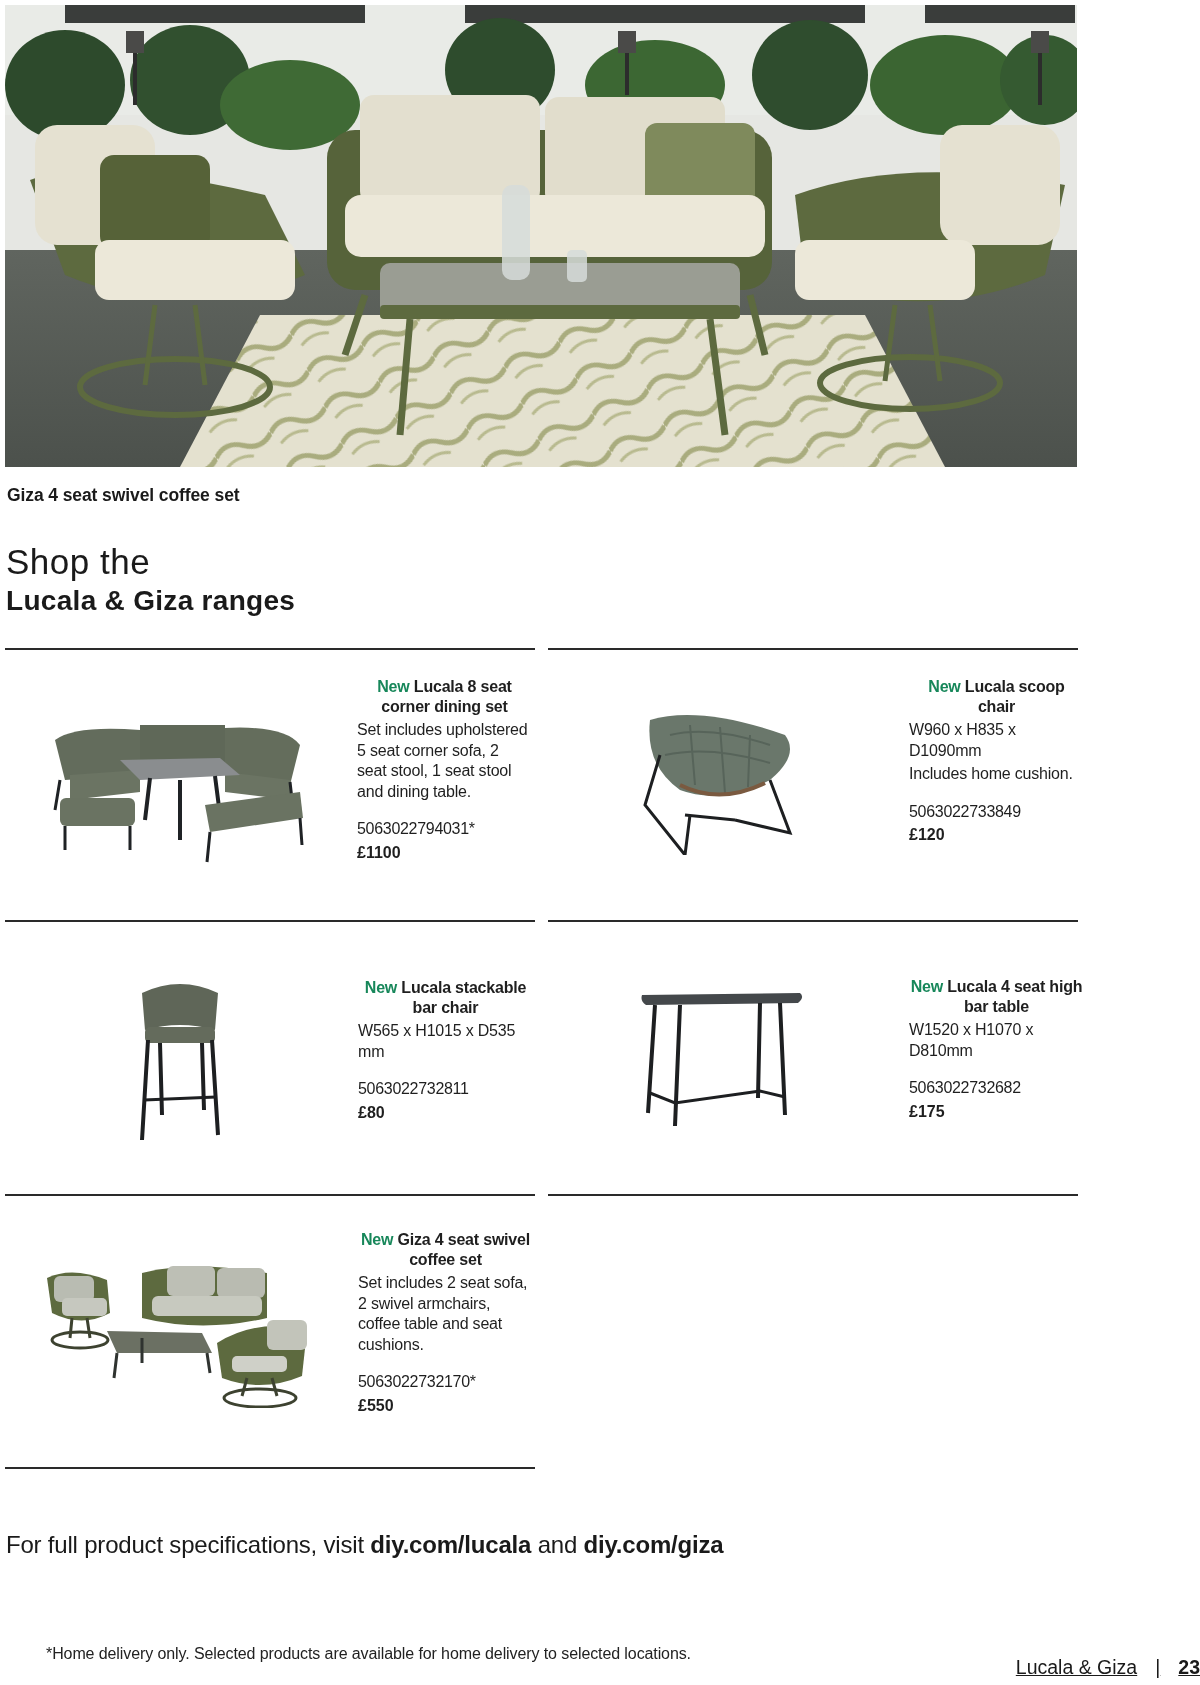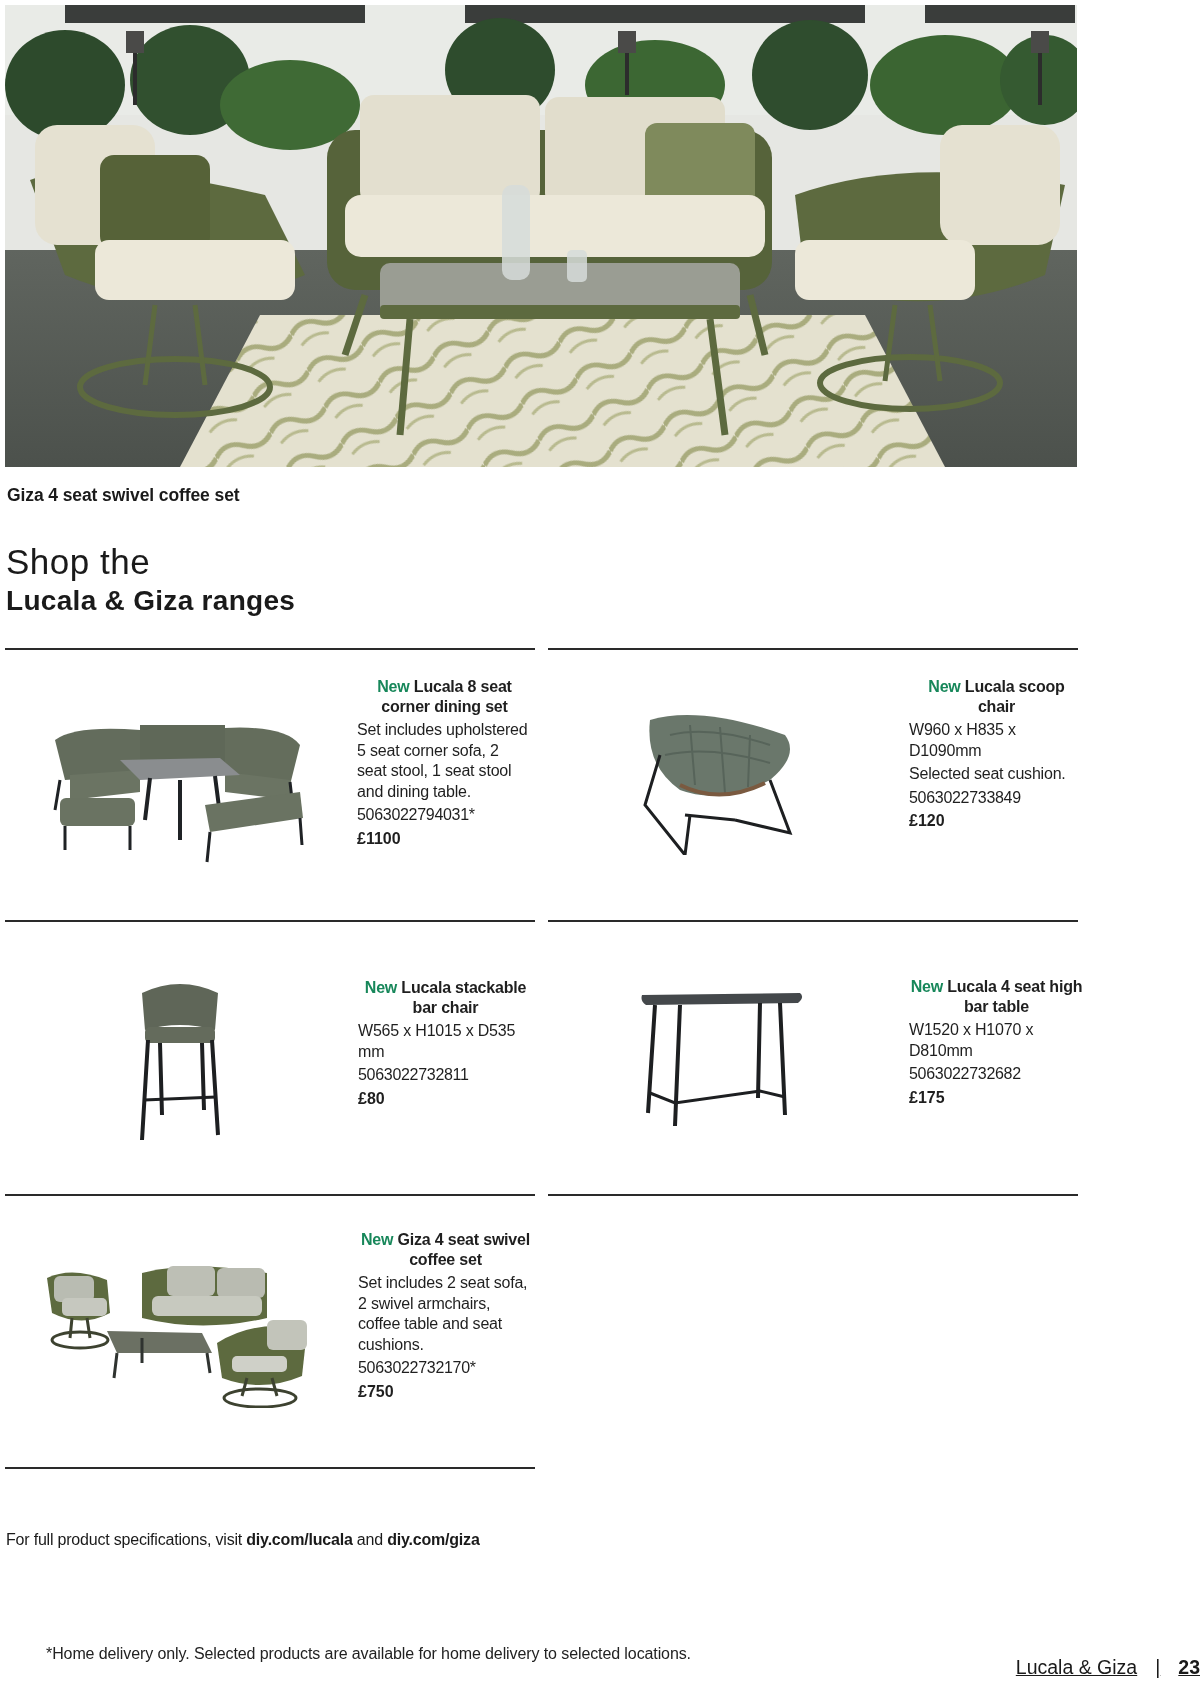"Selected seat cushion." div.pdesc { text: Selected seat -> Includes home }
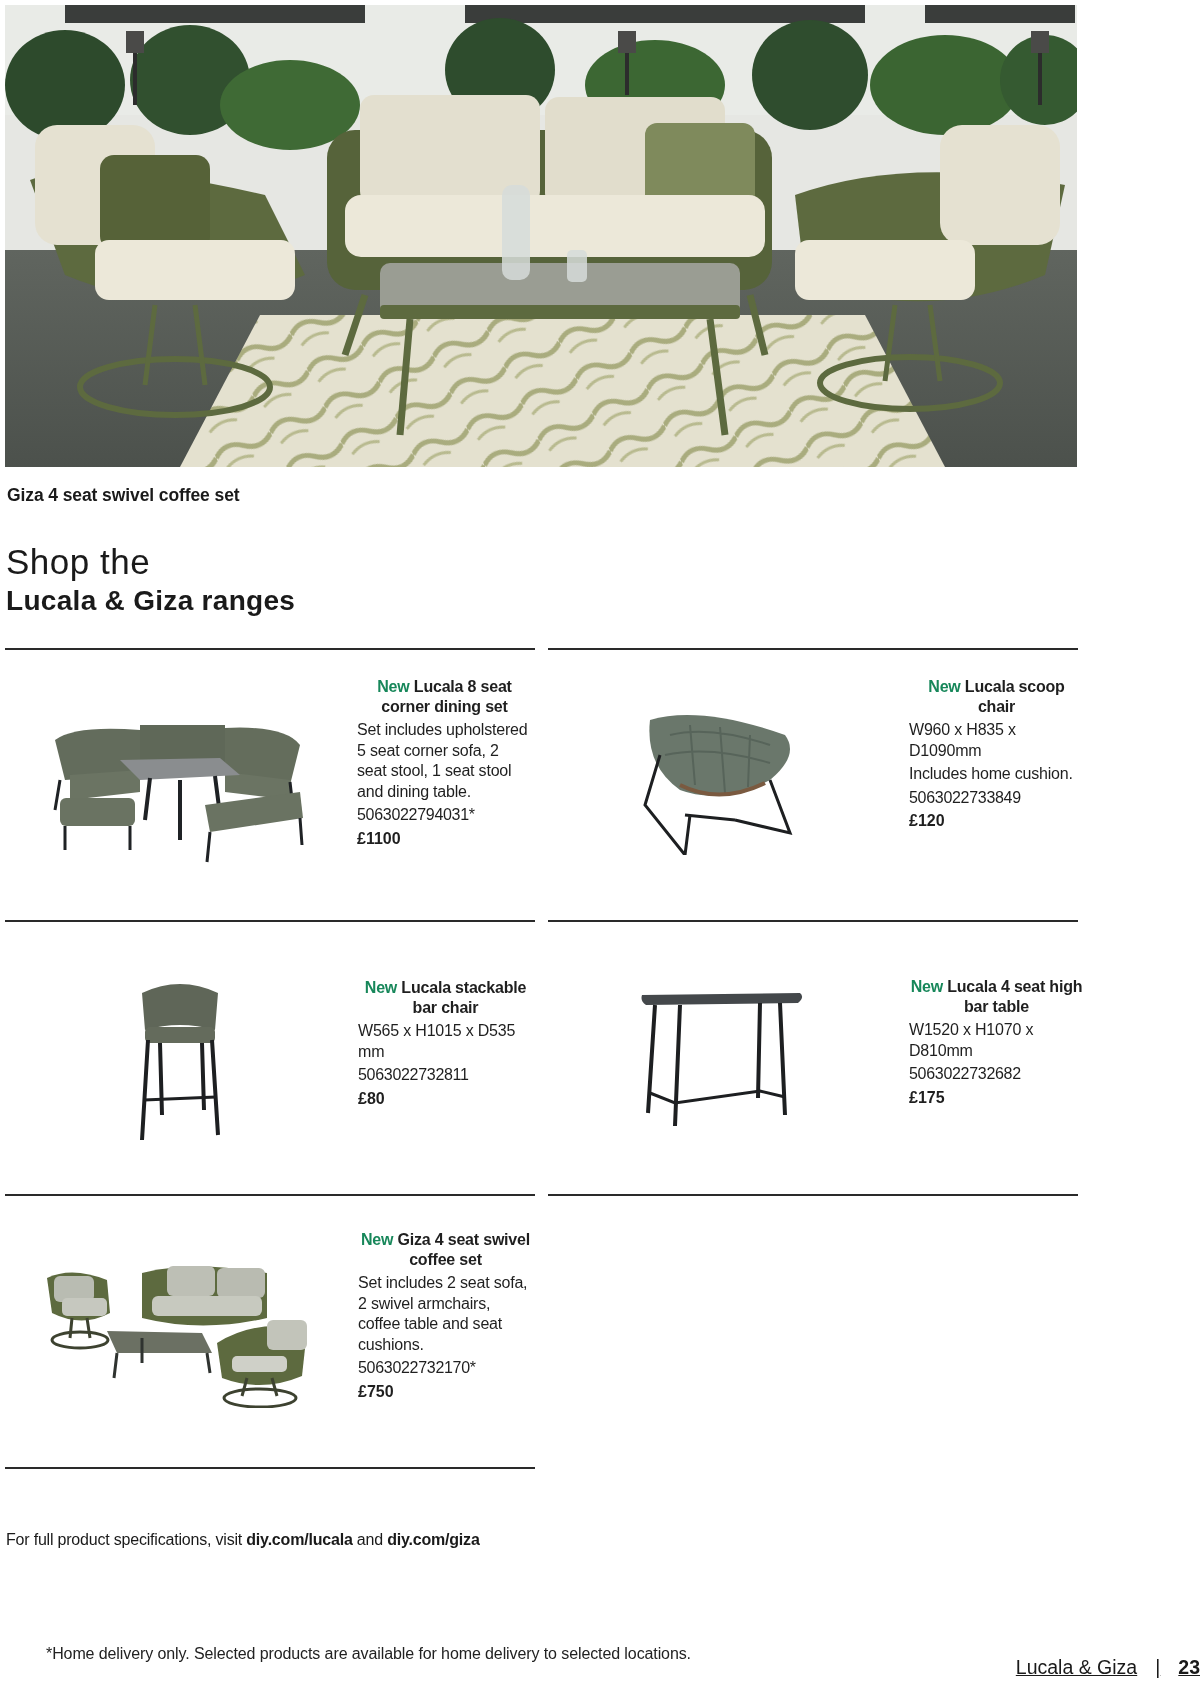"5063022733849" .pean { margin-top: 3px -> 17px }
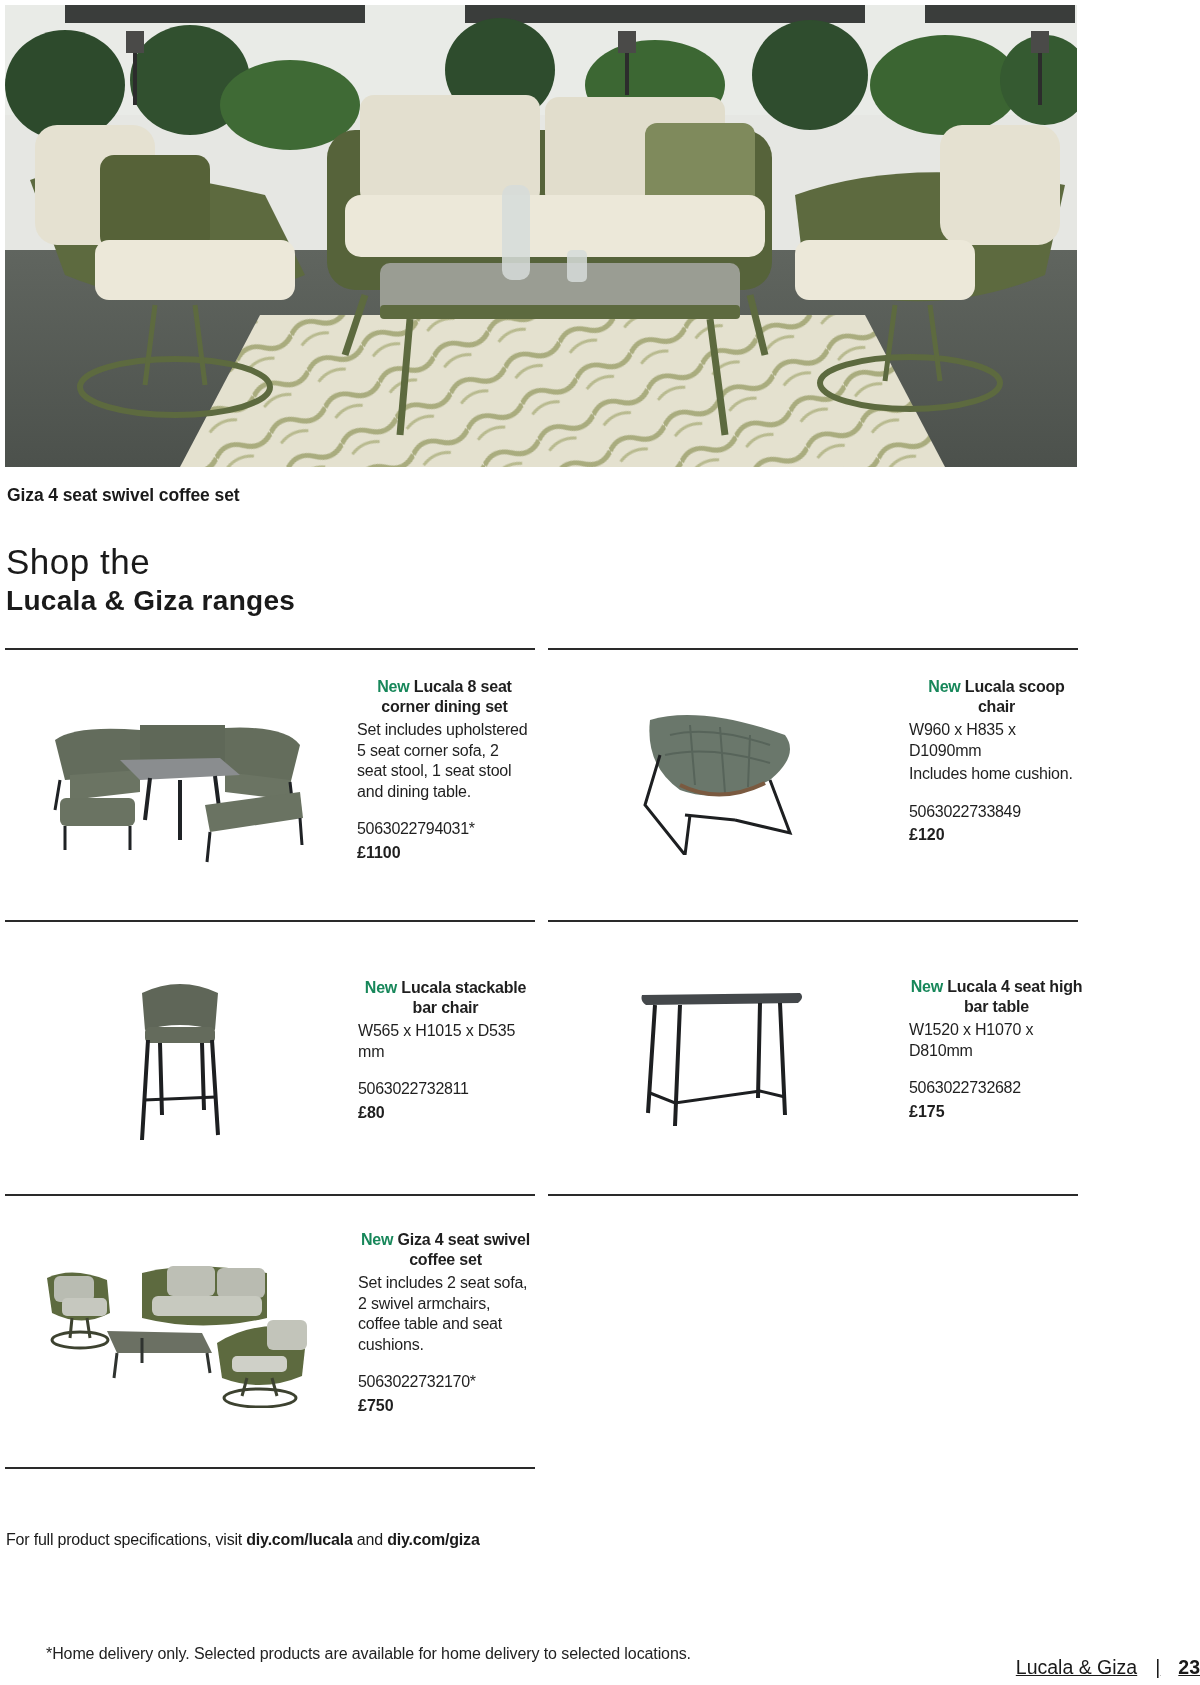"£750" div.pprice { text: £750 -> £550 }
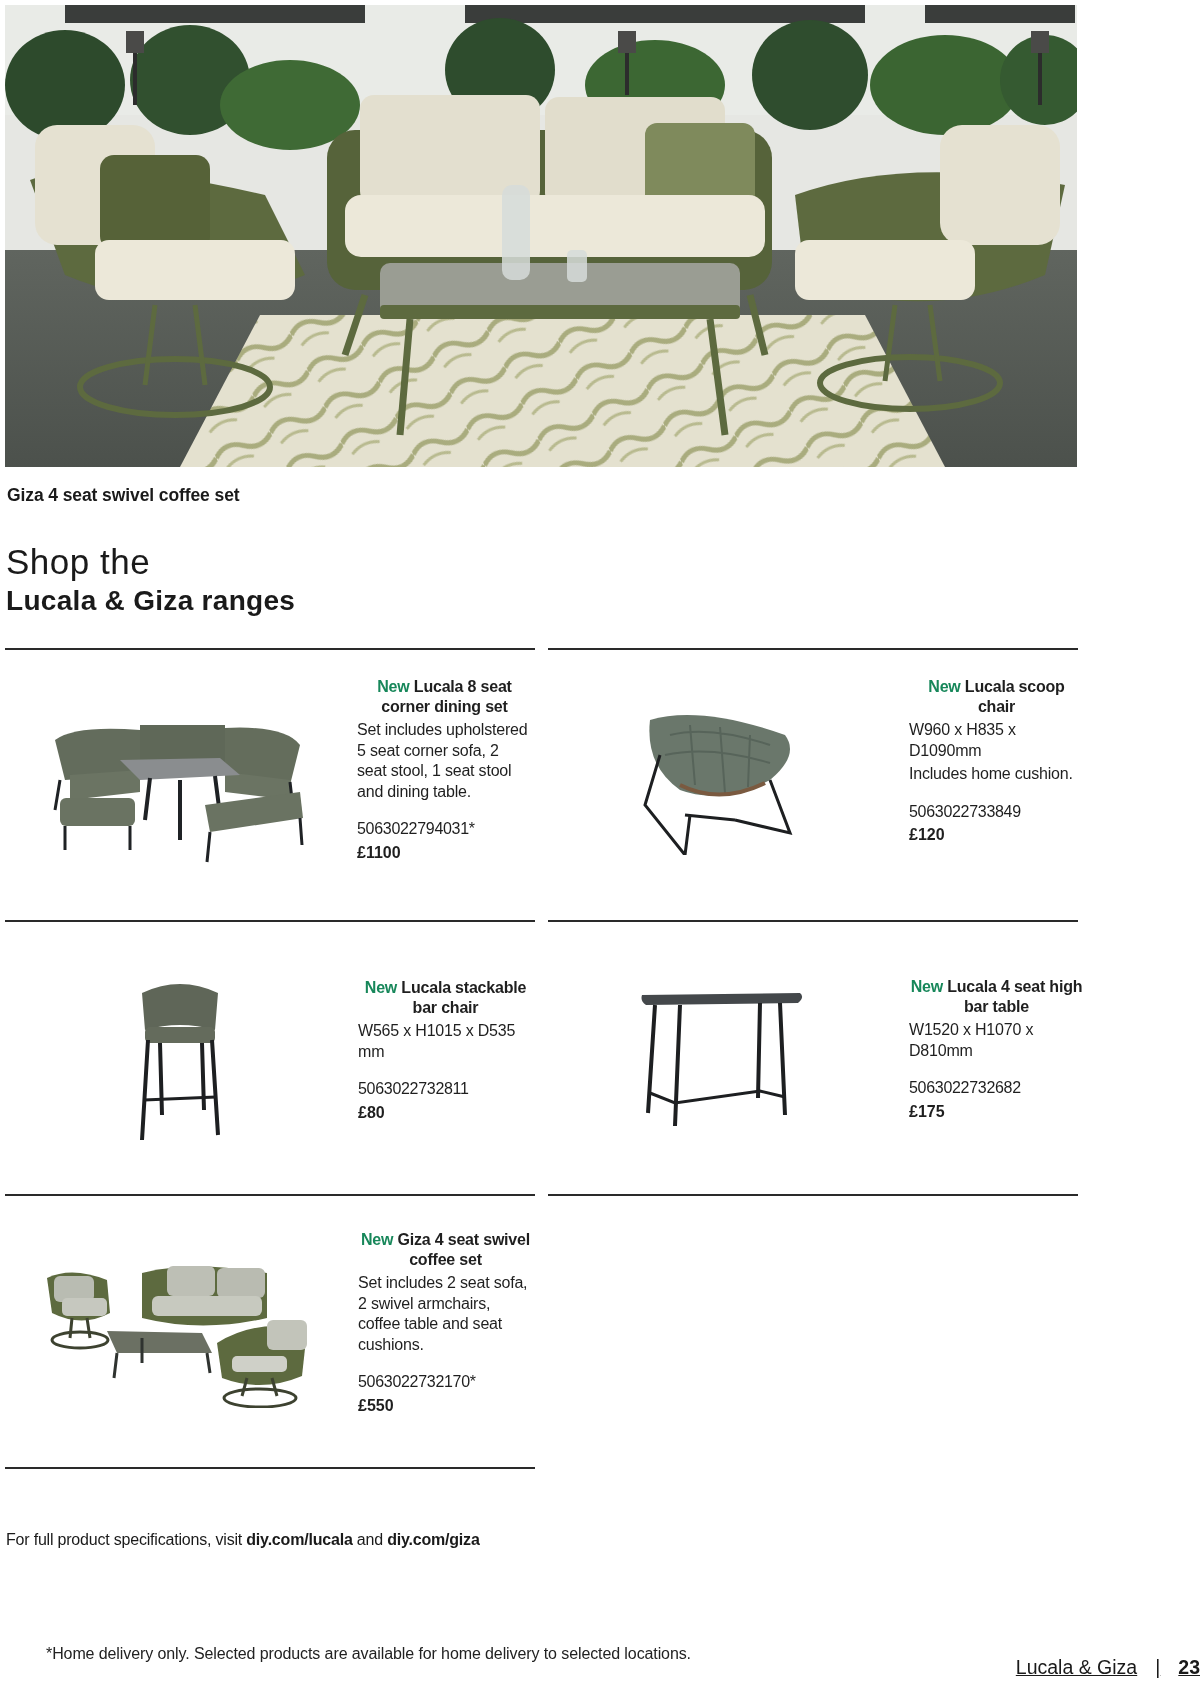"For full product specifications, visit" .specs { font-size: 16px -> 24px }
